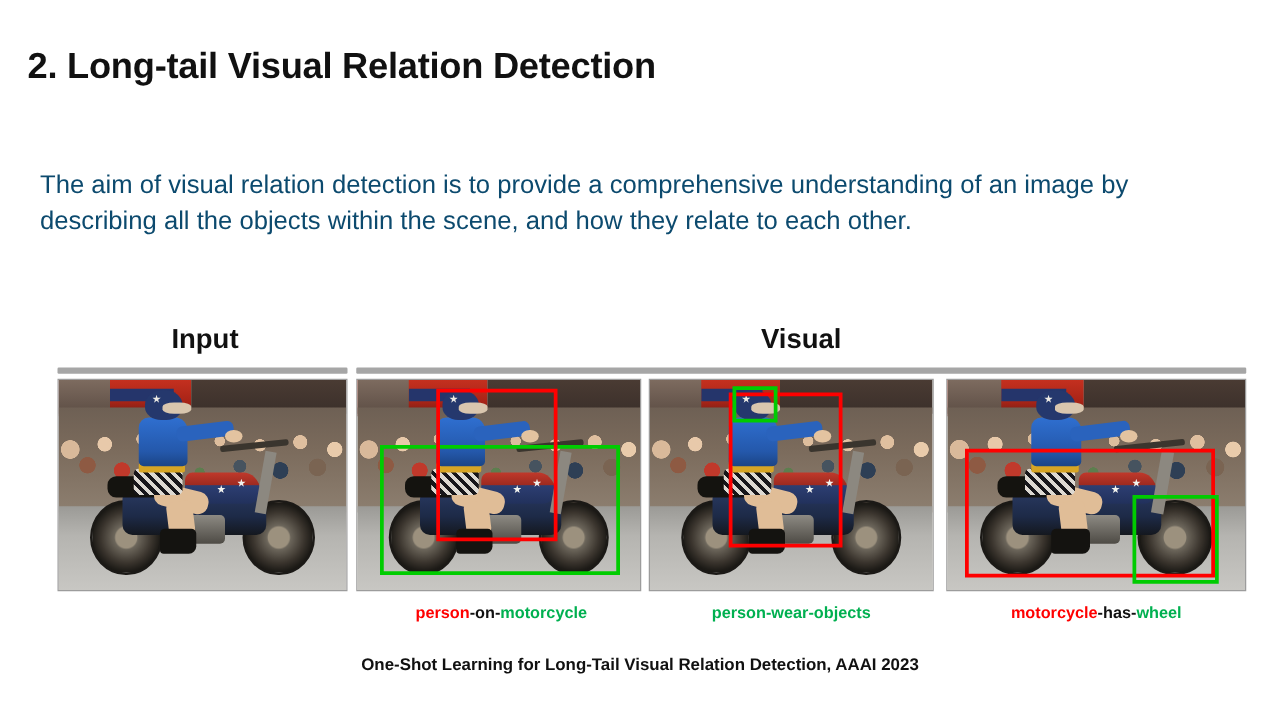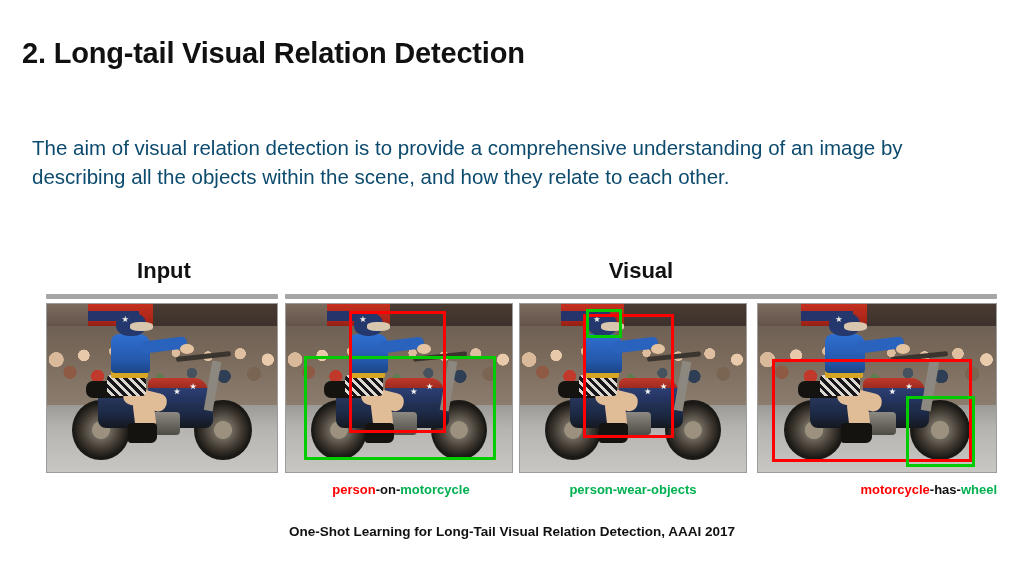"motorcycle-has-wheel" #label-2 { text-align: right -> none }
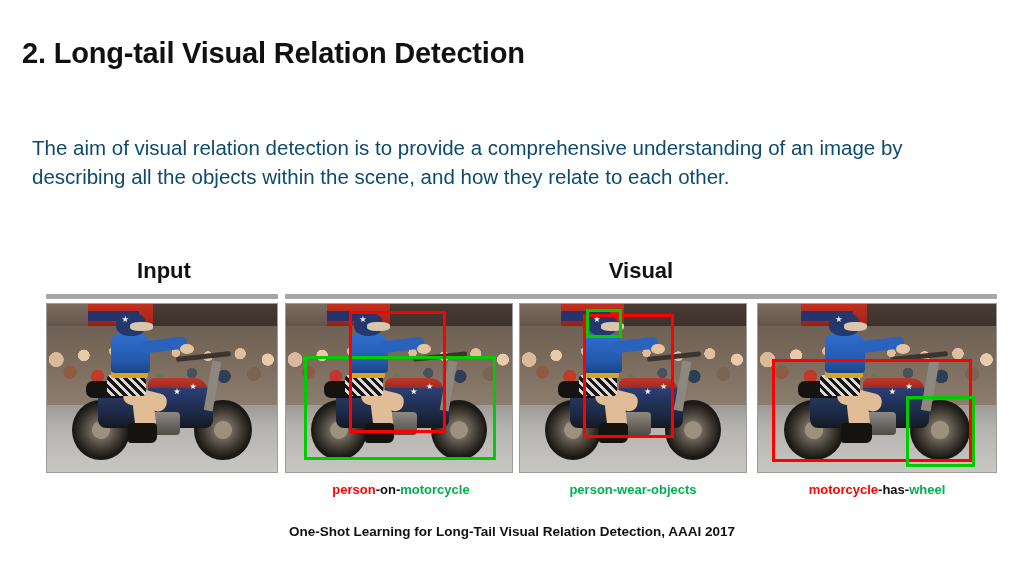"One-Shot Learning for Long-Tail Visual" div { text: 2017 -> 2023 }
